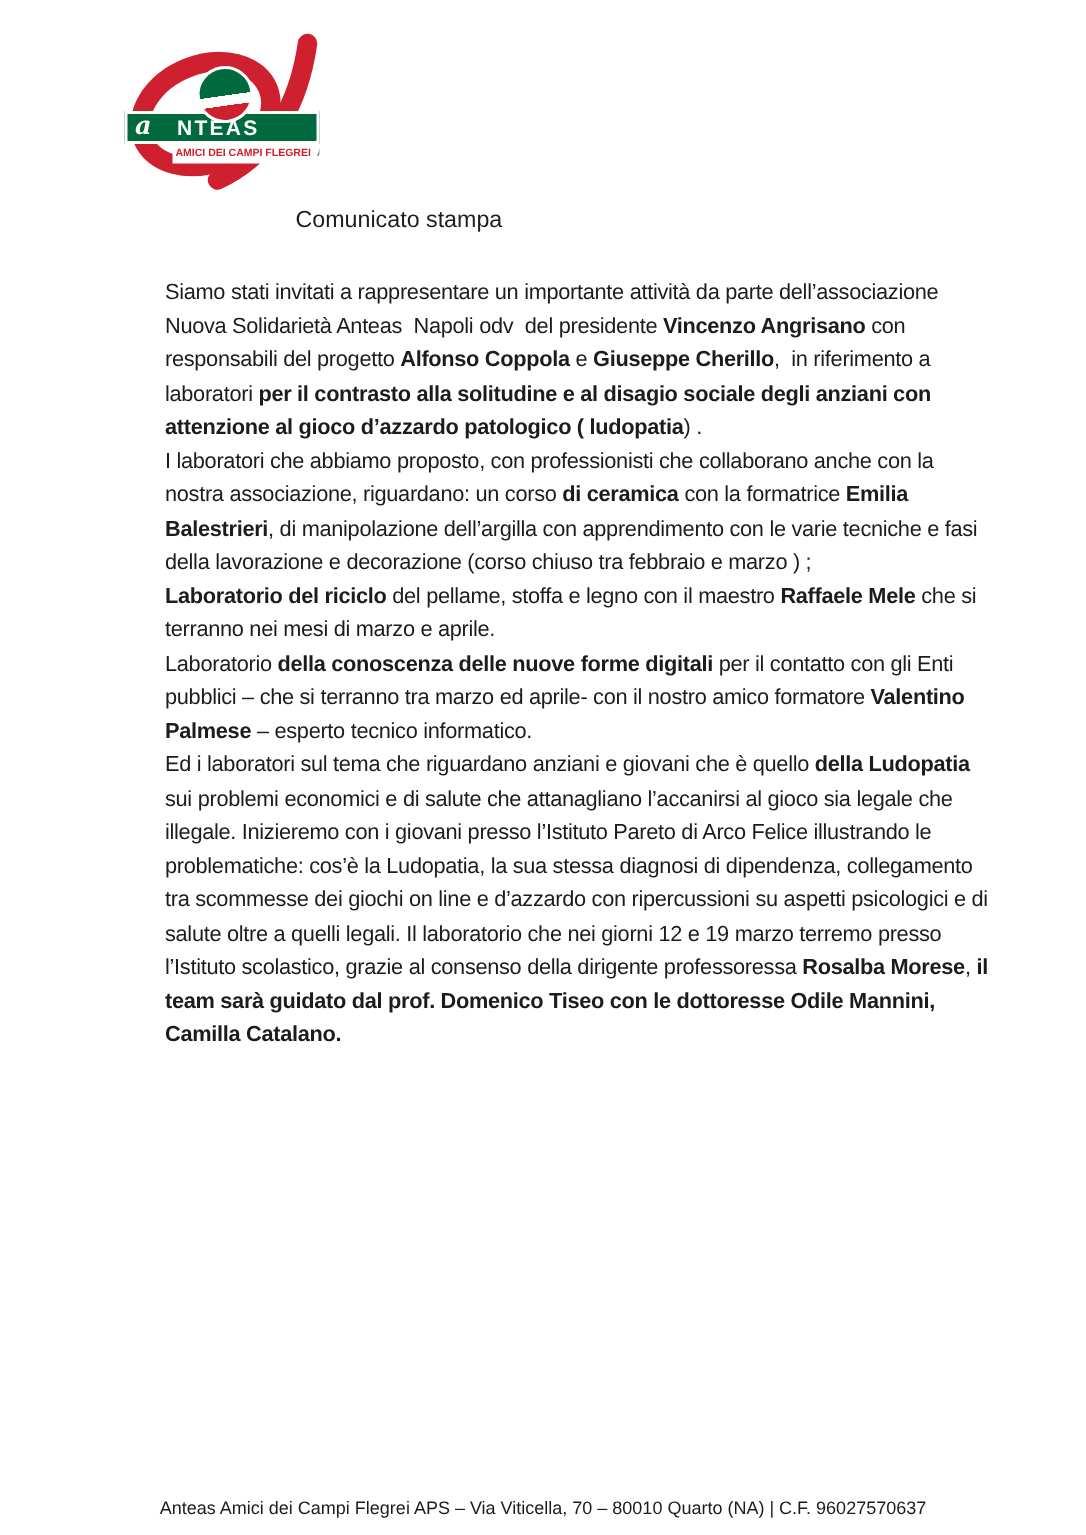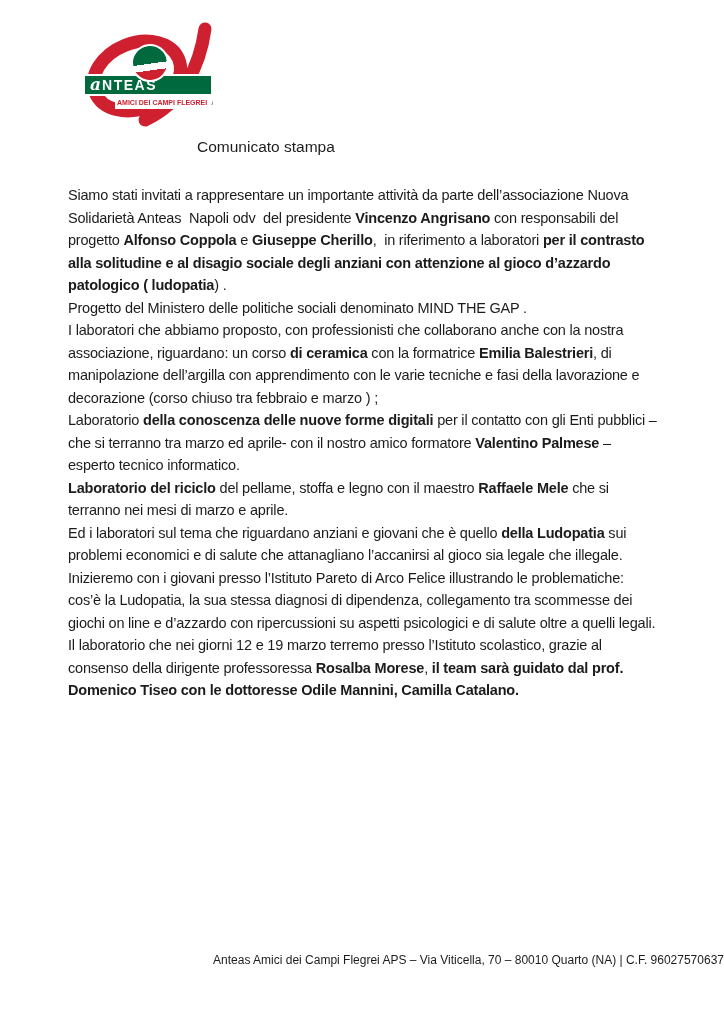"NTEAS" .banner .caps { margin-left: none -> 16px }
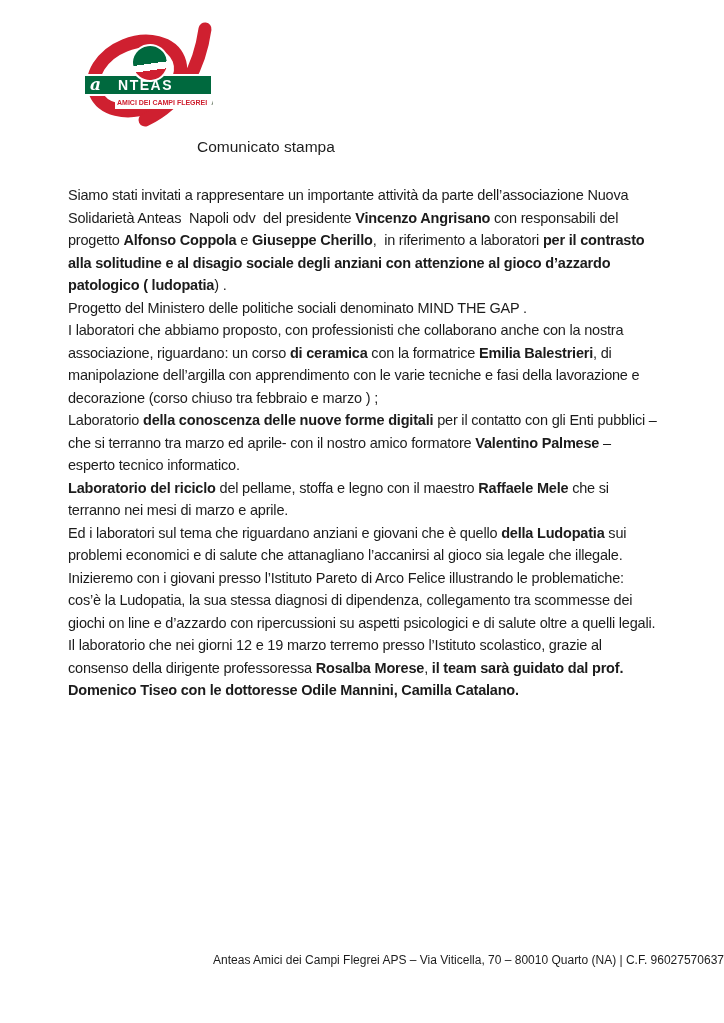"Siamo stati invitati a rappresentare" .body-text .para { margin-left: none -> 42px }
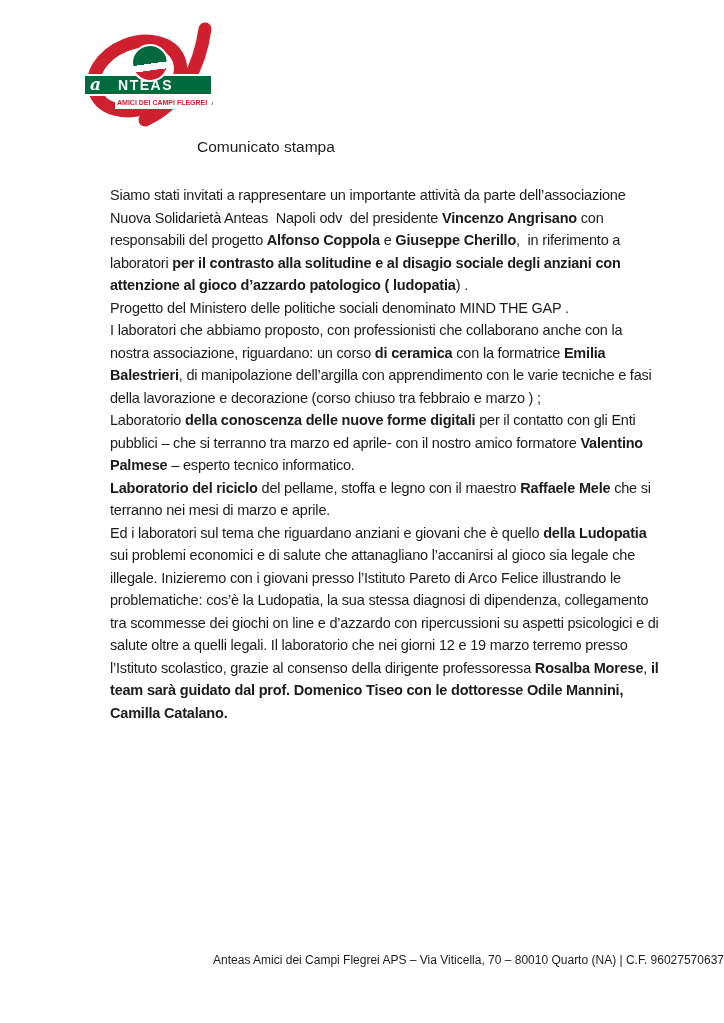"Progetto del Ministero delle politiche" div.para { html: <div><span>Progetto del Ministero delle politiche sociali denominato MIND THE GAP .</span></div> -> none }
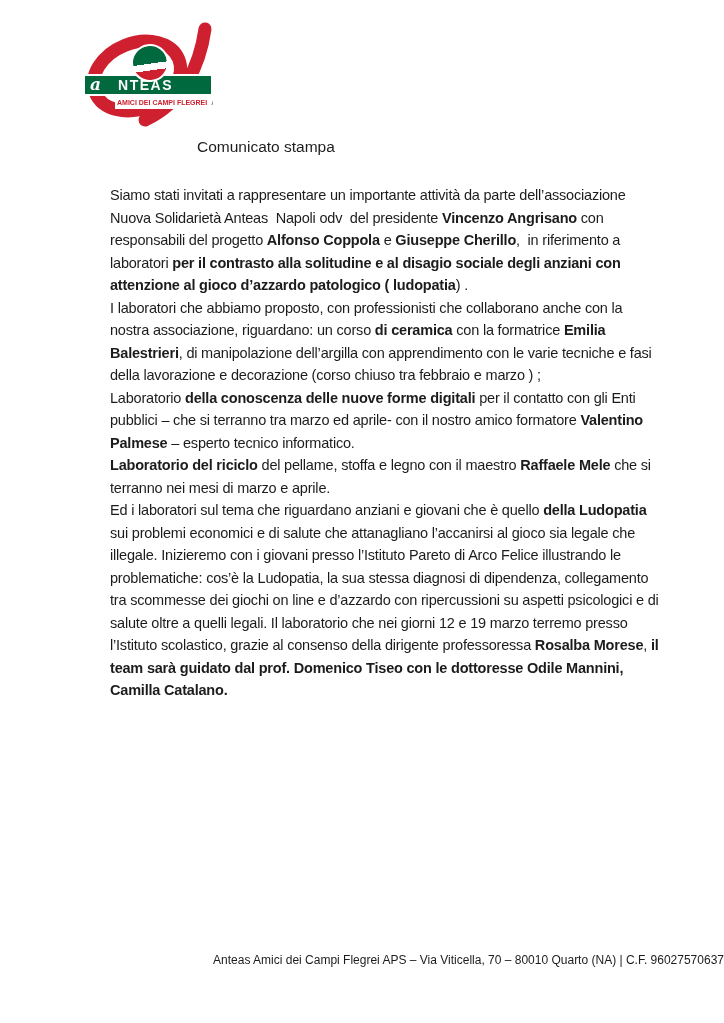"Laboratorio della conoscenza delle nuove" div.para { order: before "Laboratorio del riciclo del pellame," -> after "Laboratorio del riciclo del pellame," }
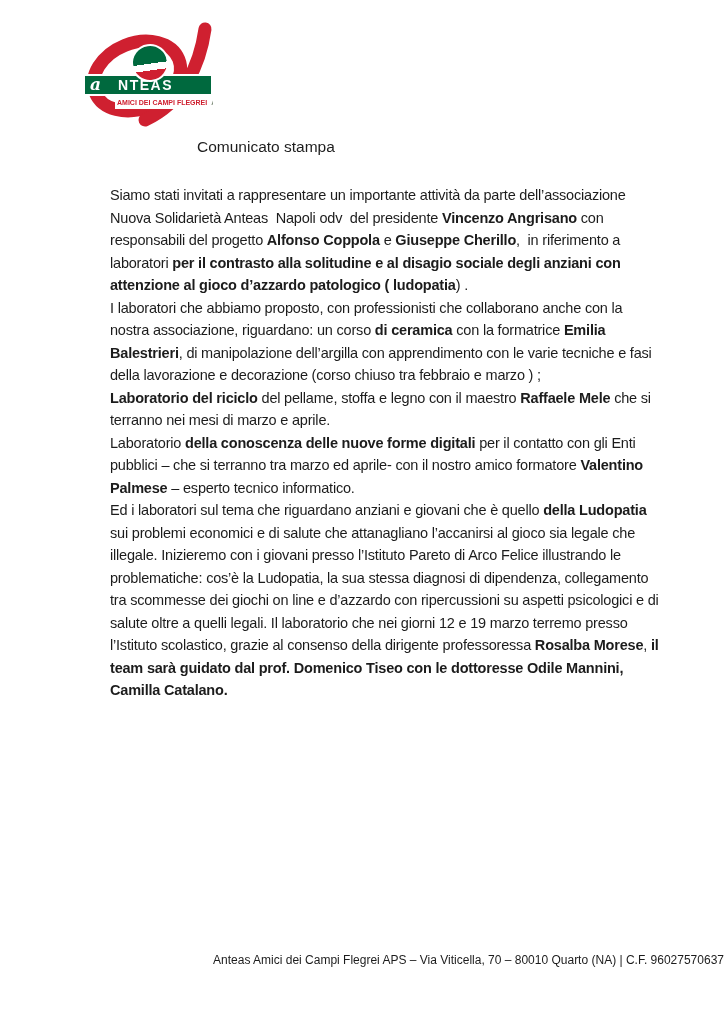"Anteas Amici dei Campi Flegrei" .footer { text-align: right -> center; top: 951px -> 996px }
